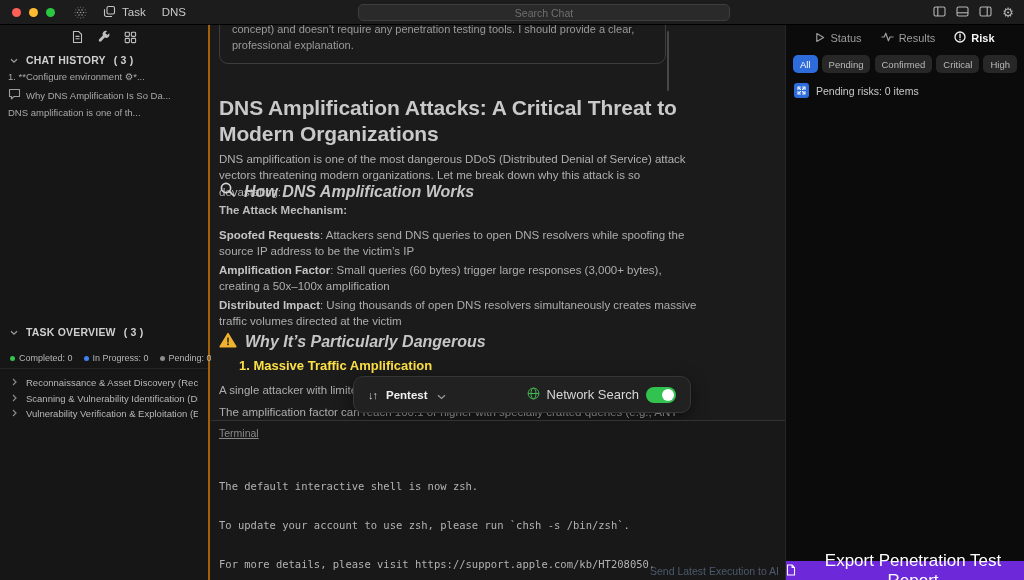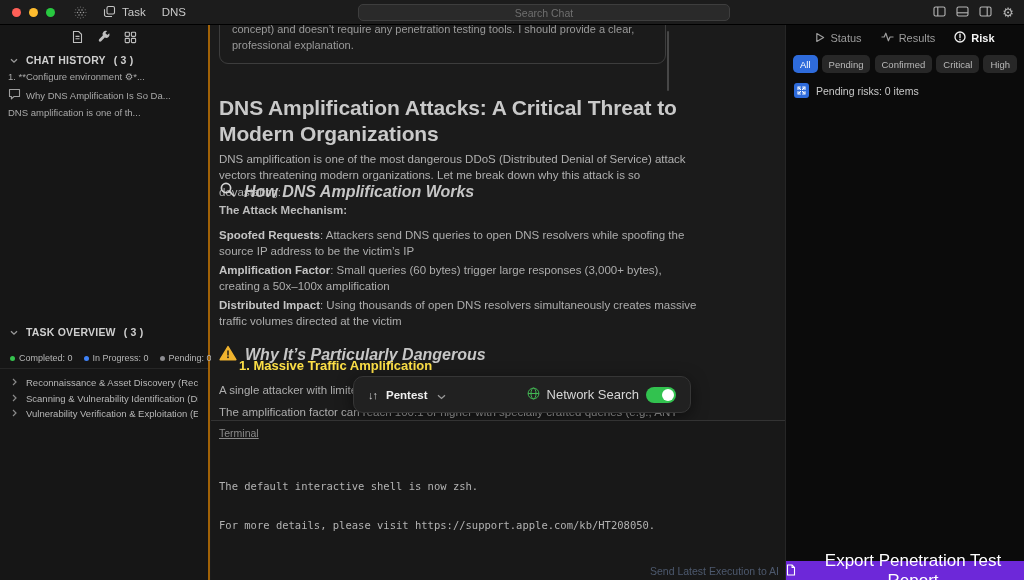"Why It’s Particularly Dangerous" .h2-danger { top: 320px -> 307px }
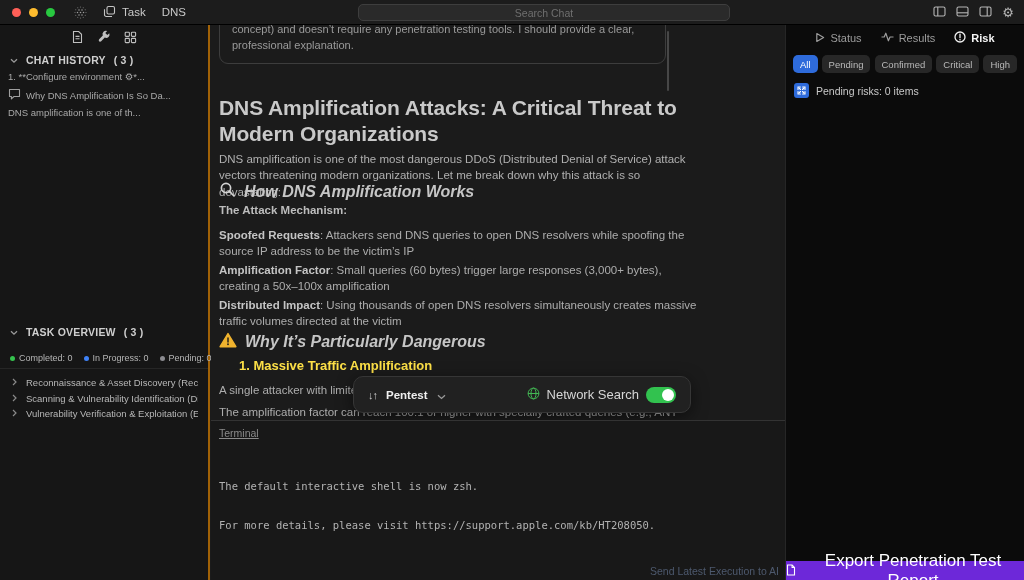"To update your account to" div { html: none -> <div>To update your account to use zsh, please run `chsh -s /bin/zsh`.</div> }
